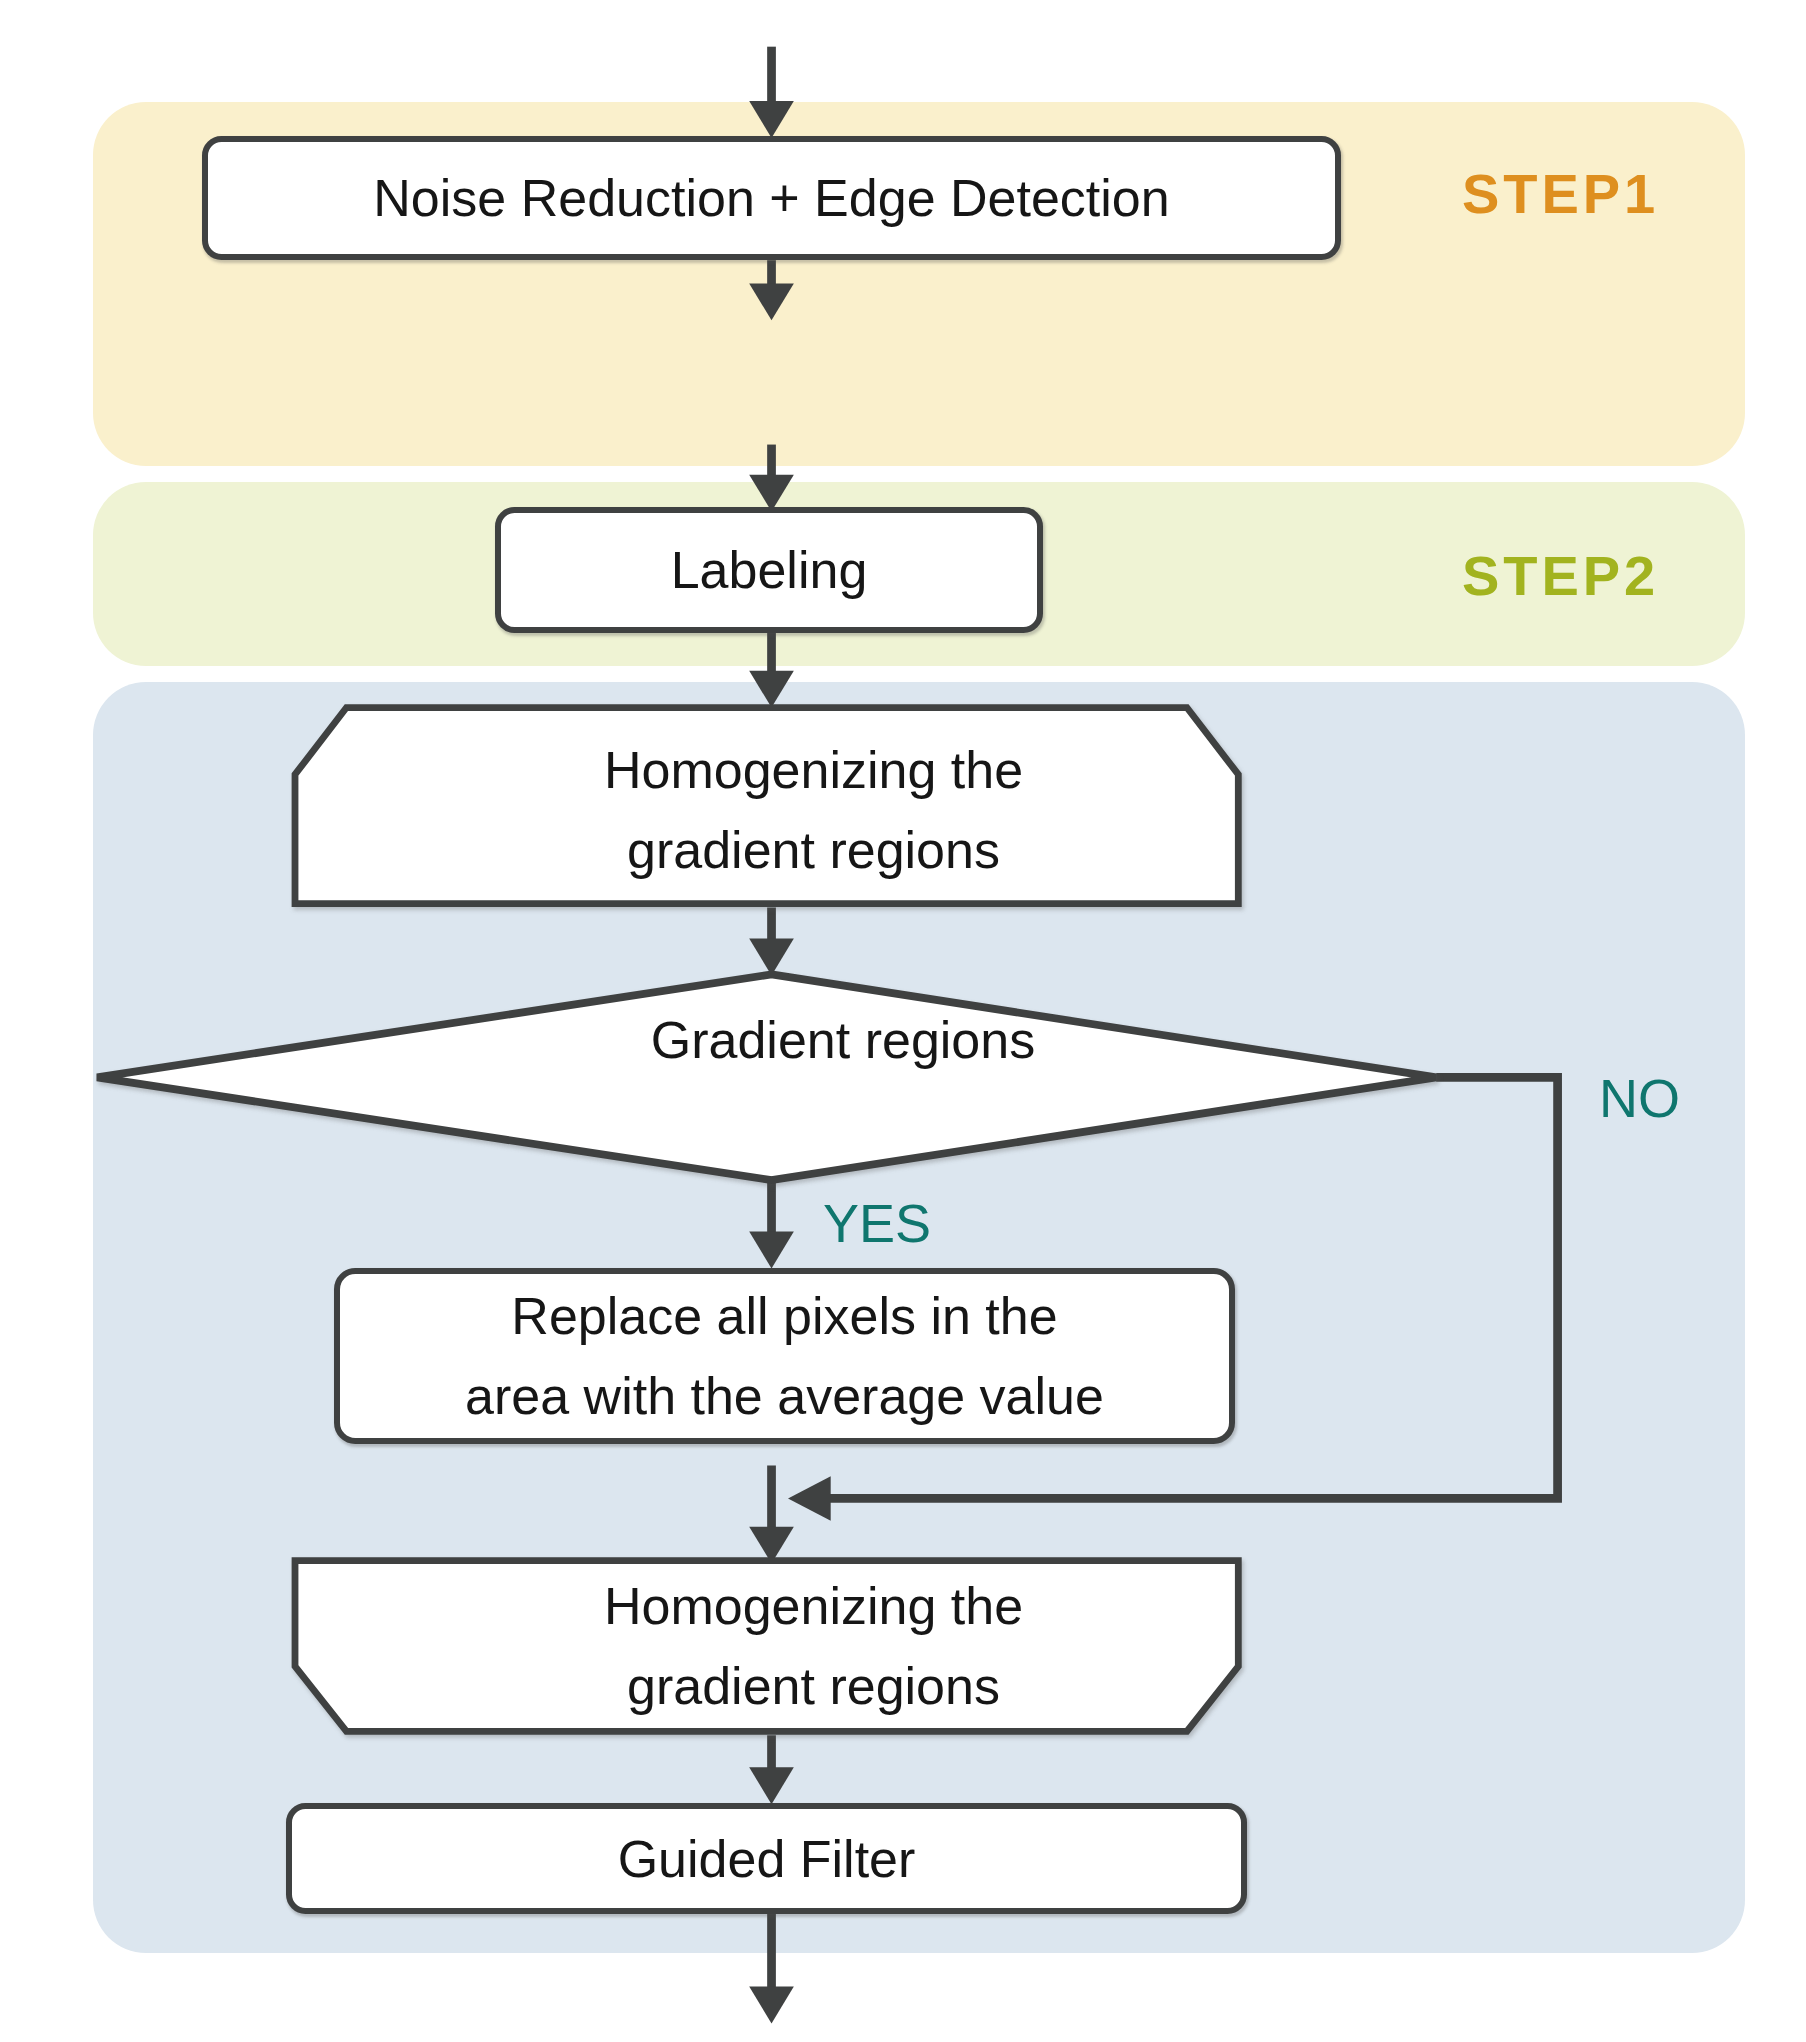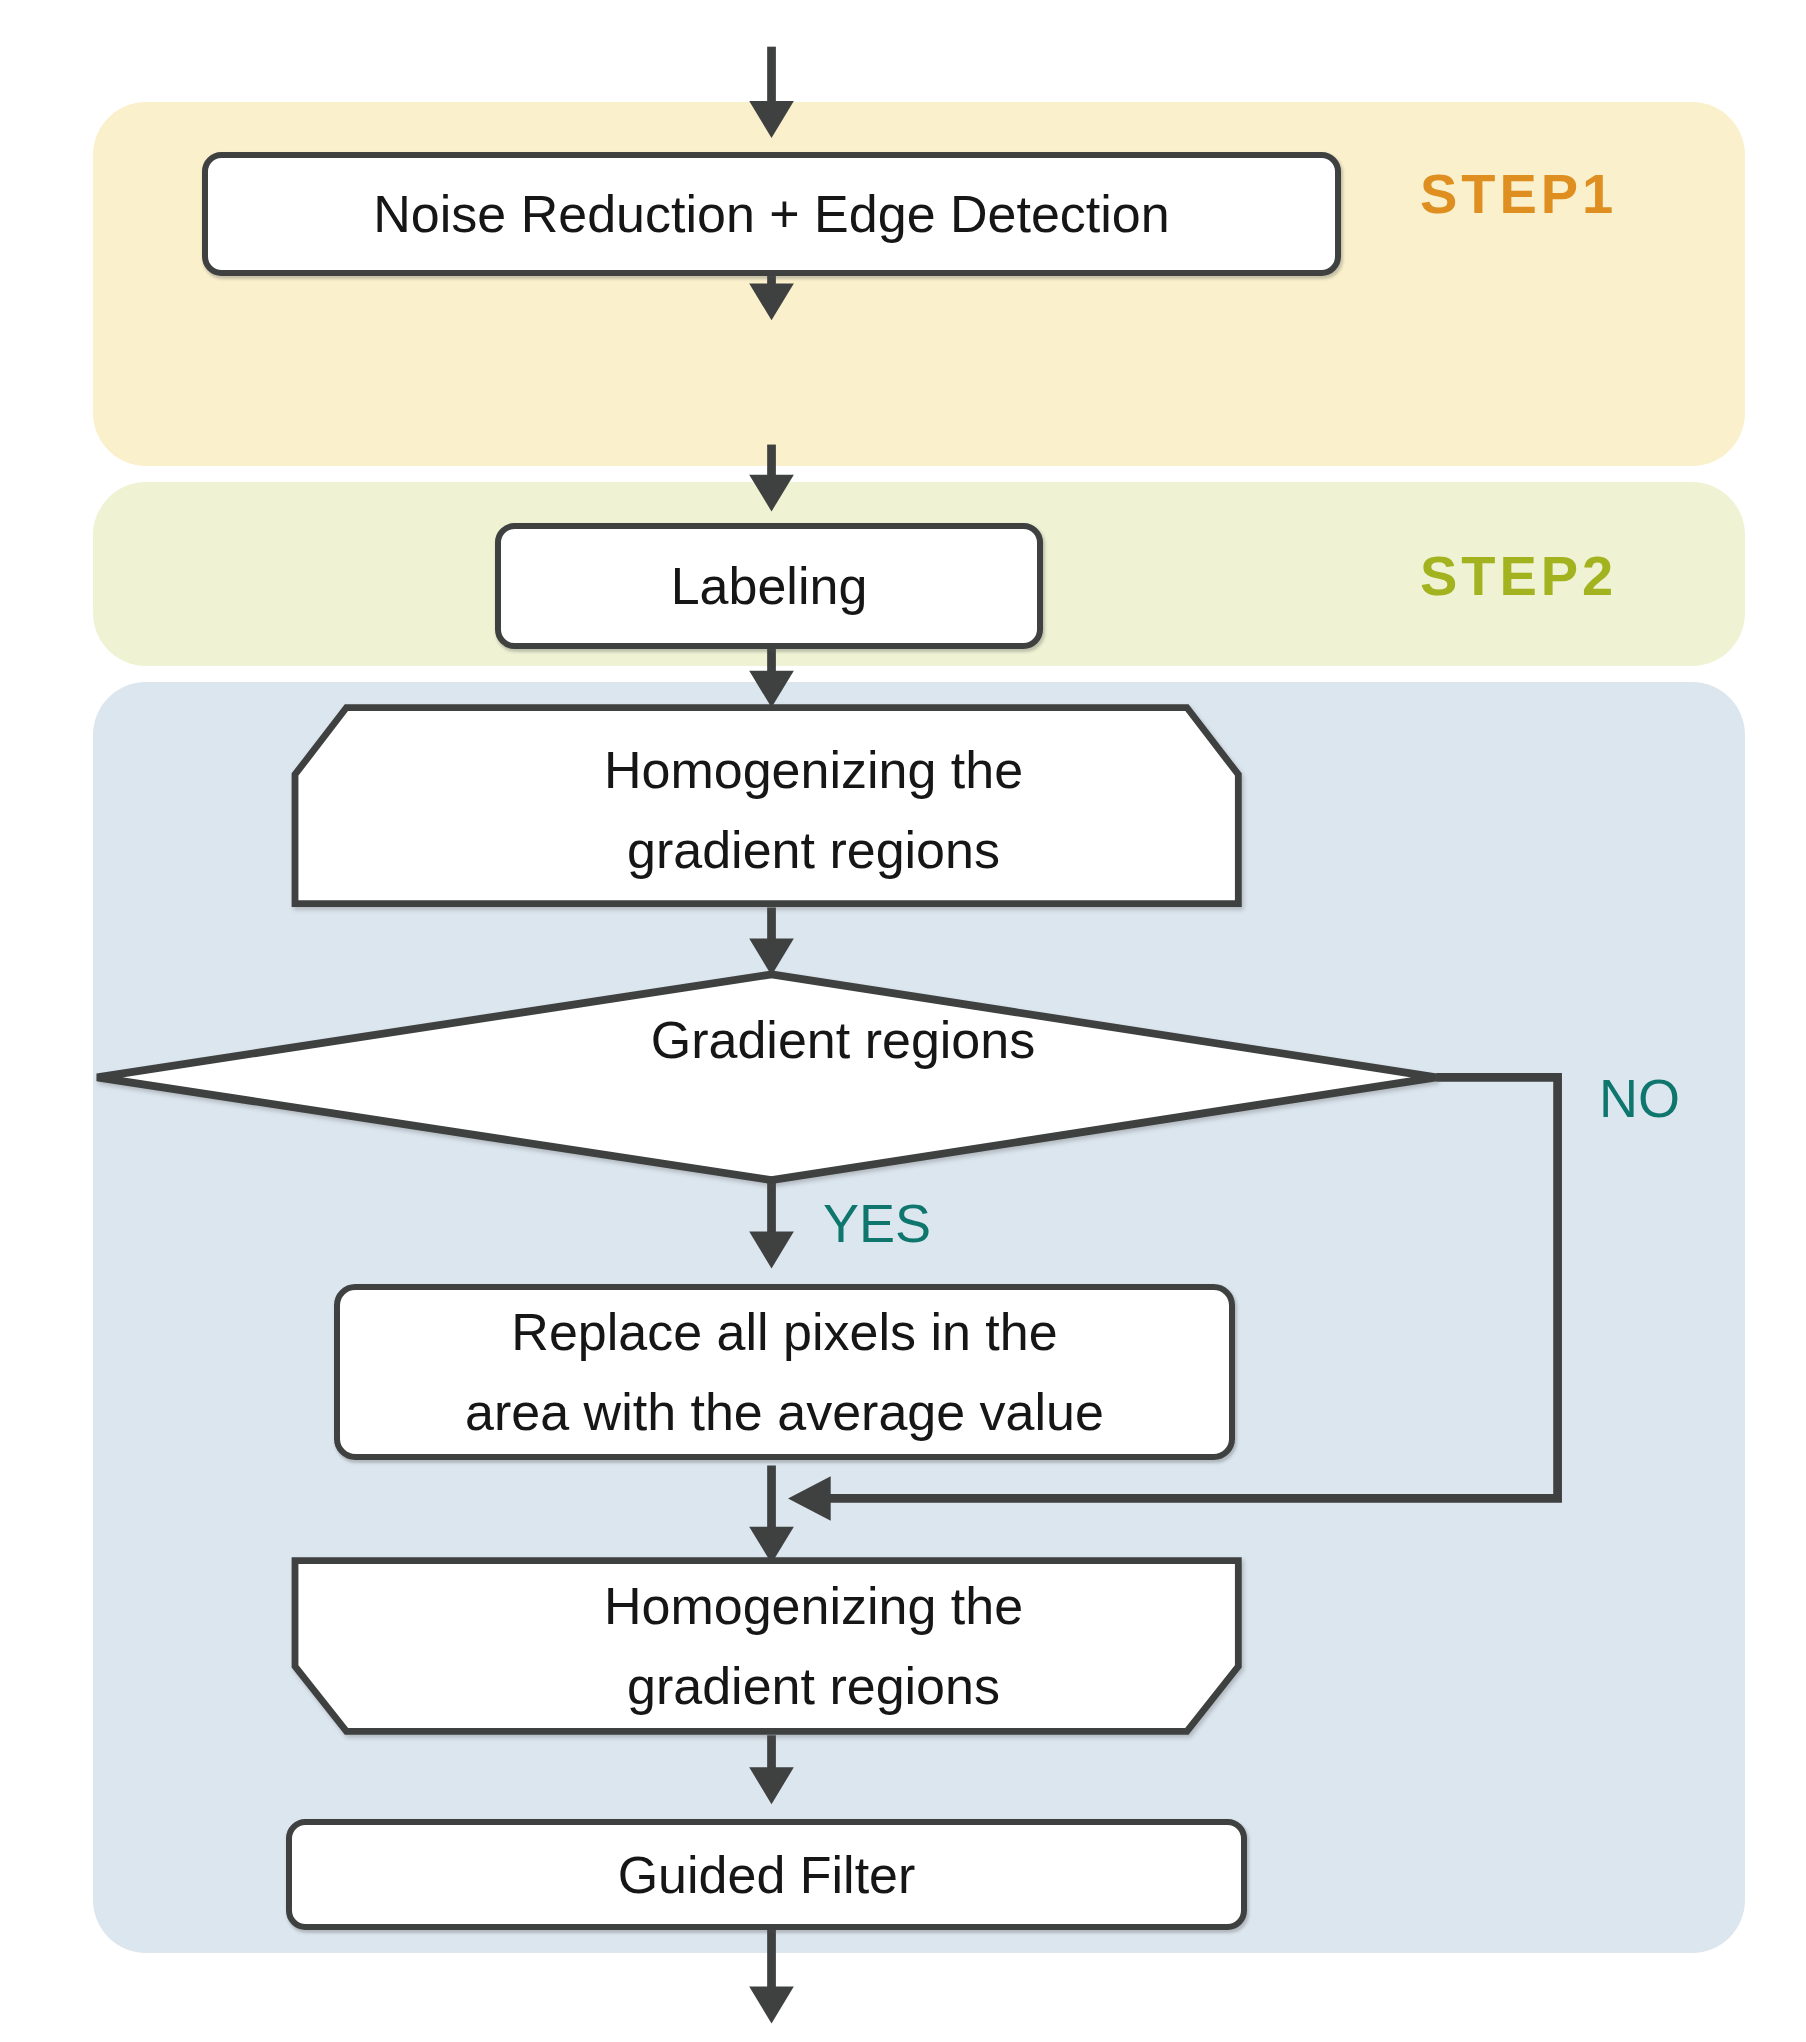"Noise Reduction + Edge Detection" .node { margin-top: 16px -> none }
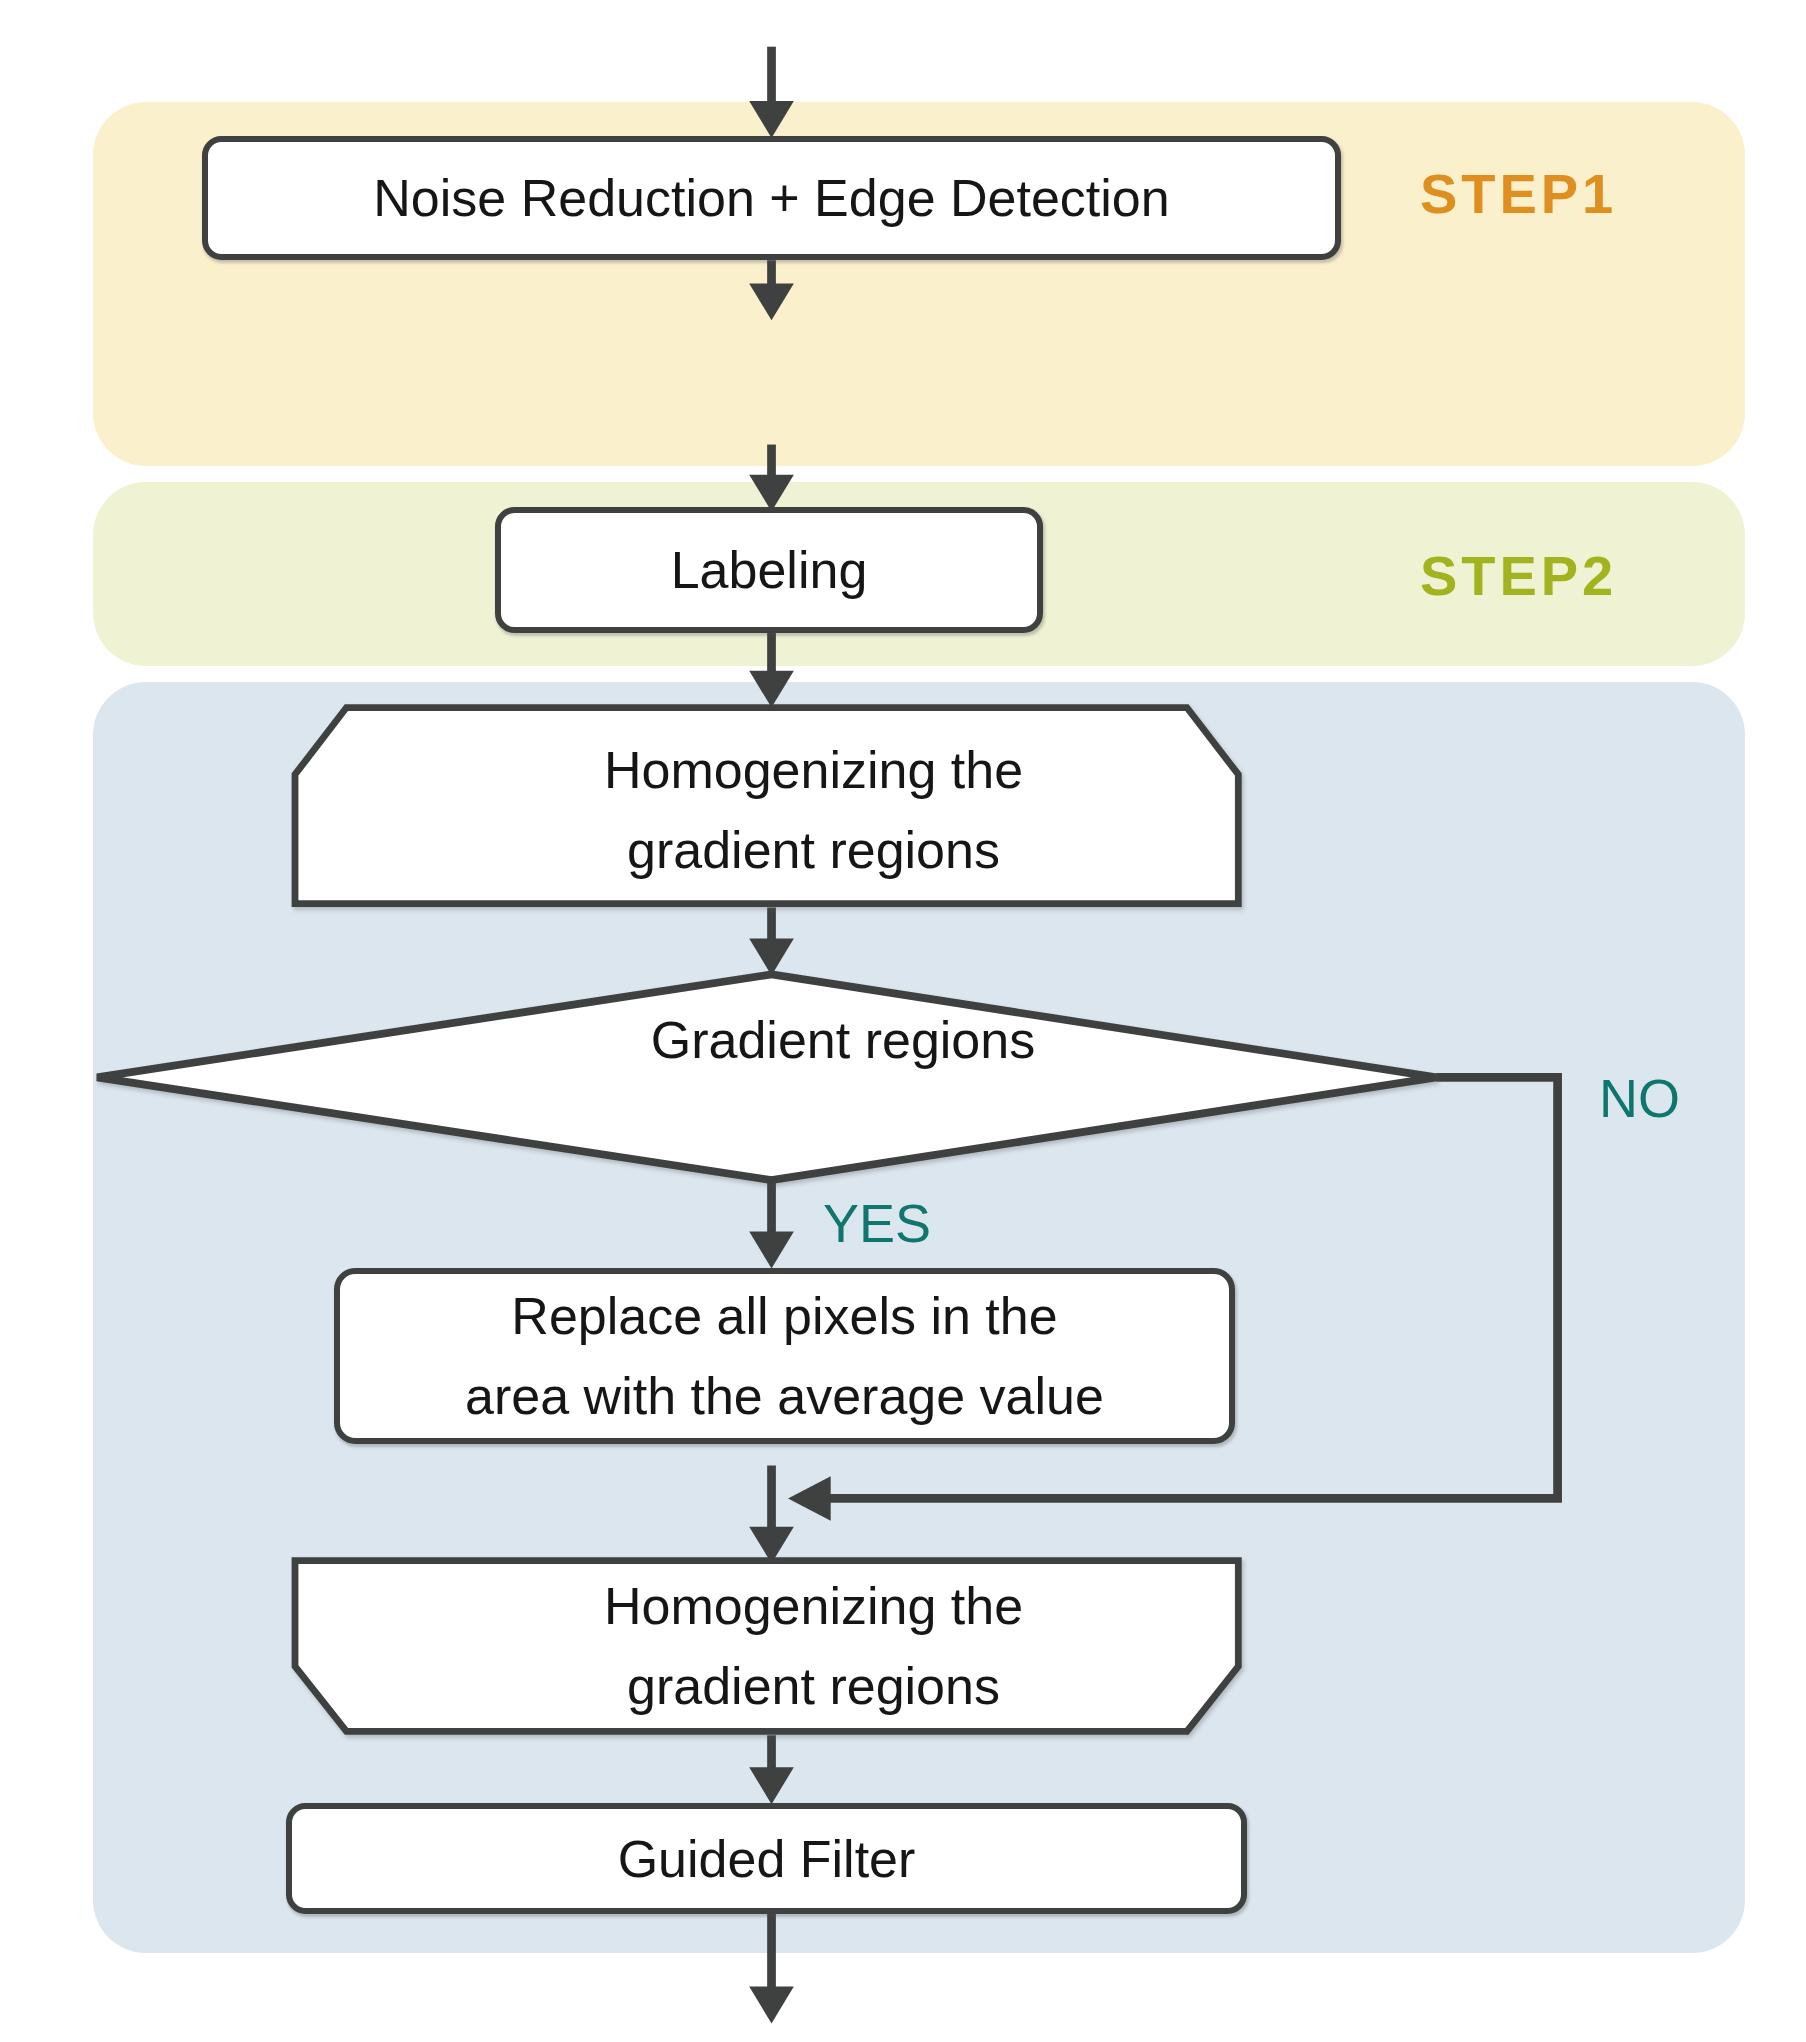"STEP1" .step-label { left: 1402px -> 1444px }
